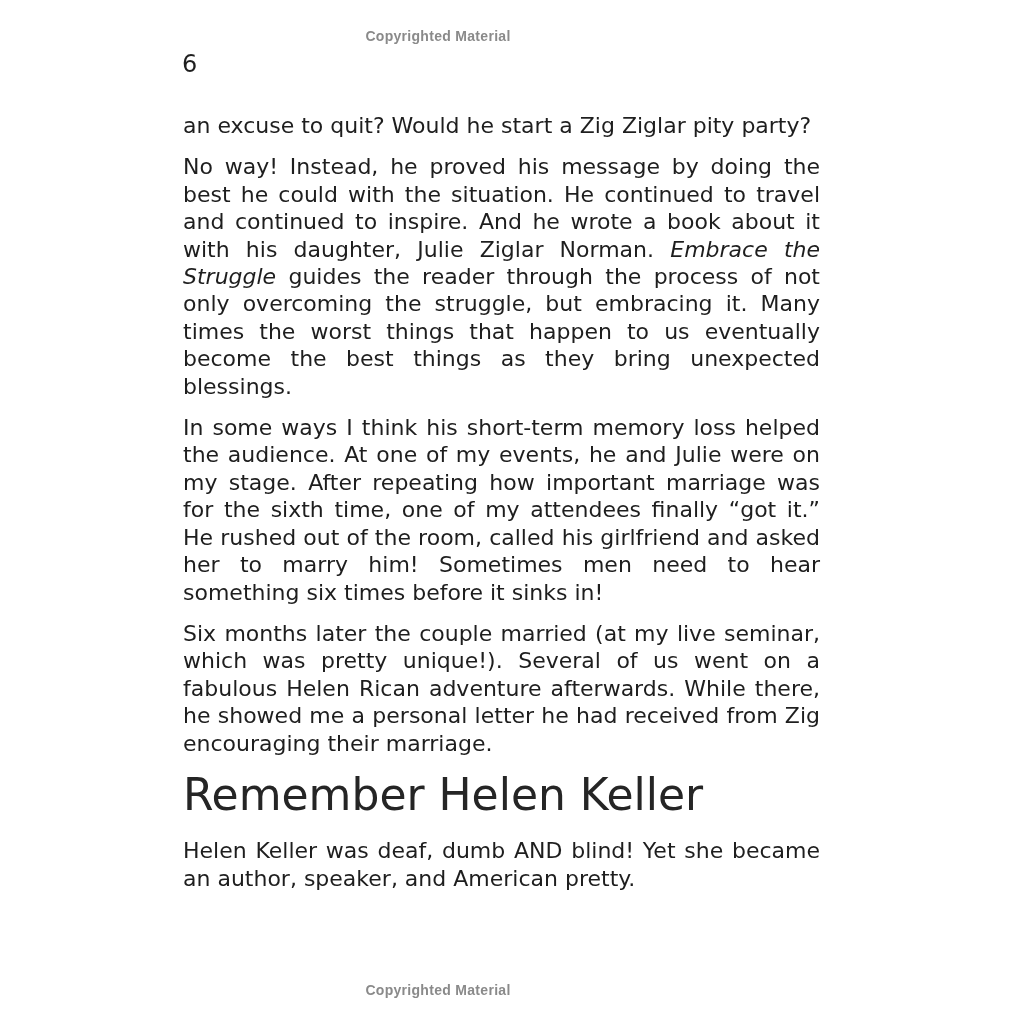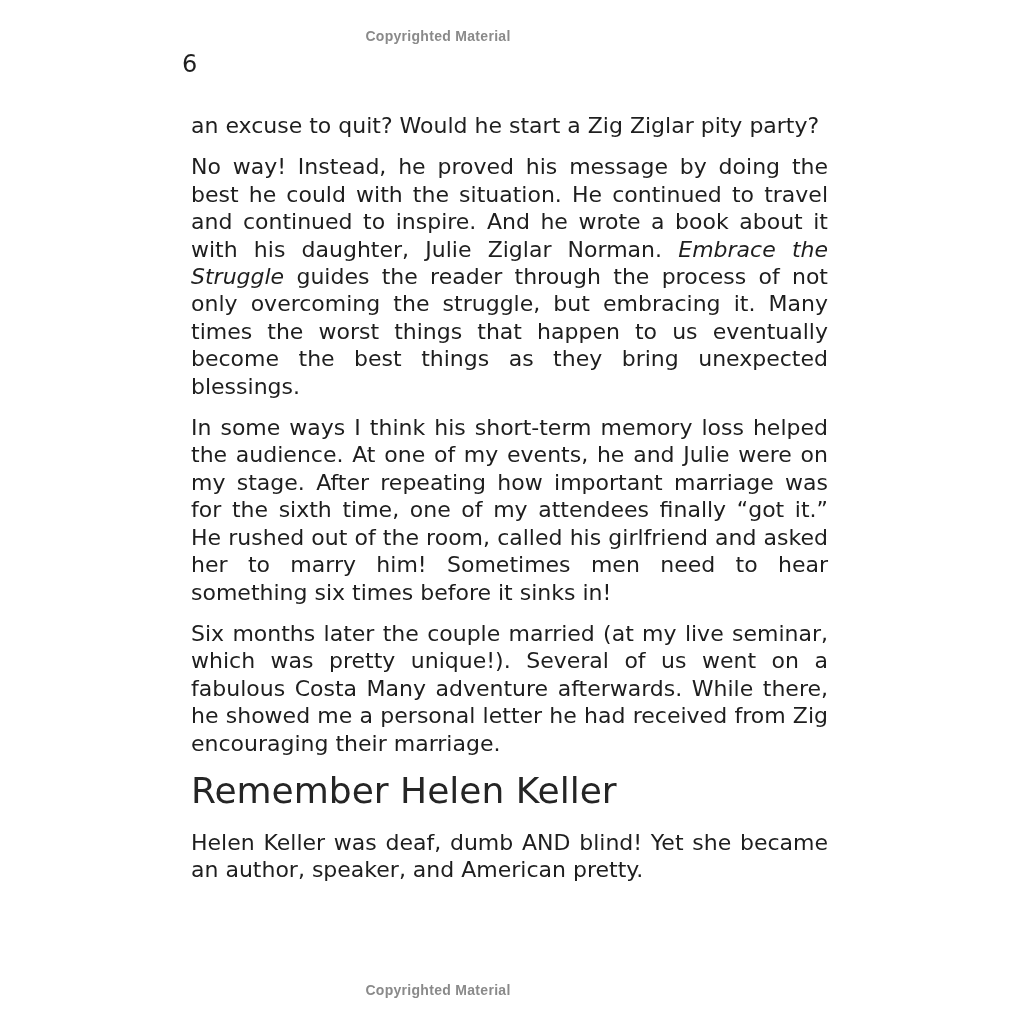"an excuse to quit? Would" .content { margin-left: 8px -> none }
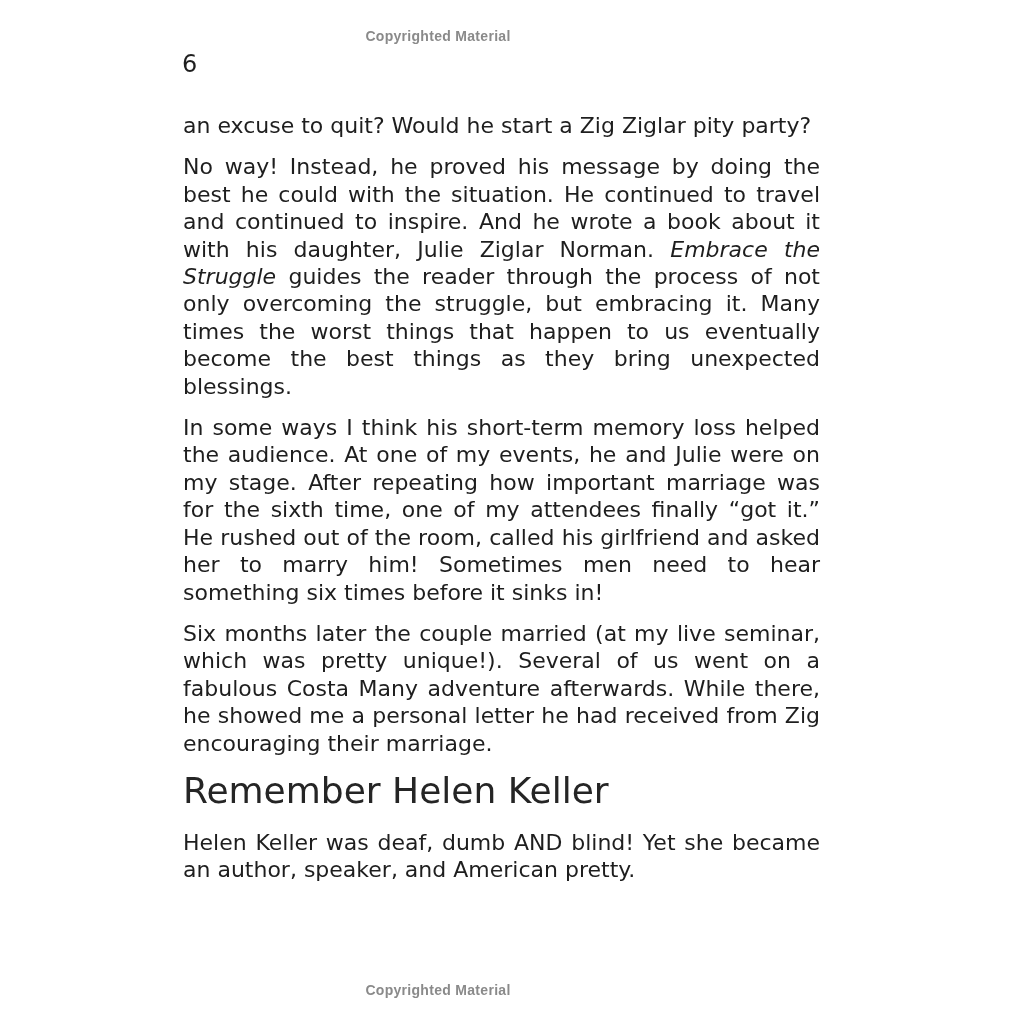"Six months later the couple" p { text: Costa Many -> Helen Rican }
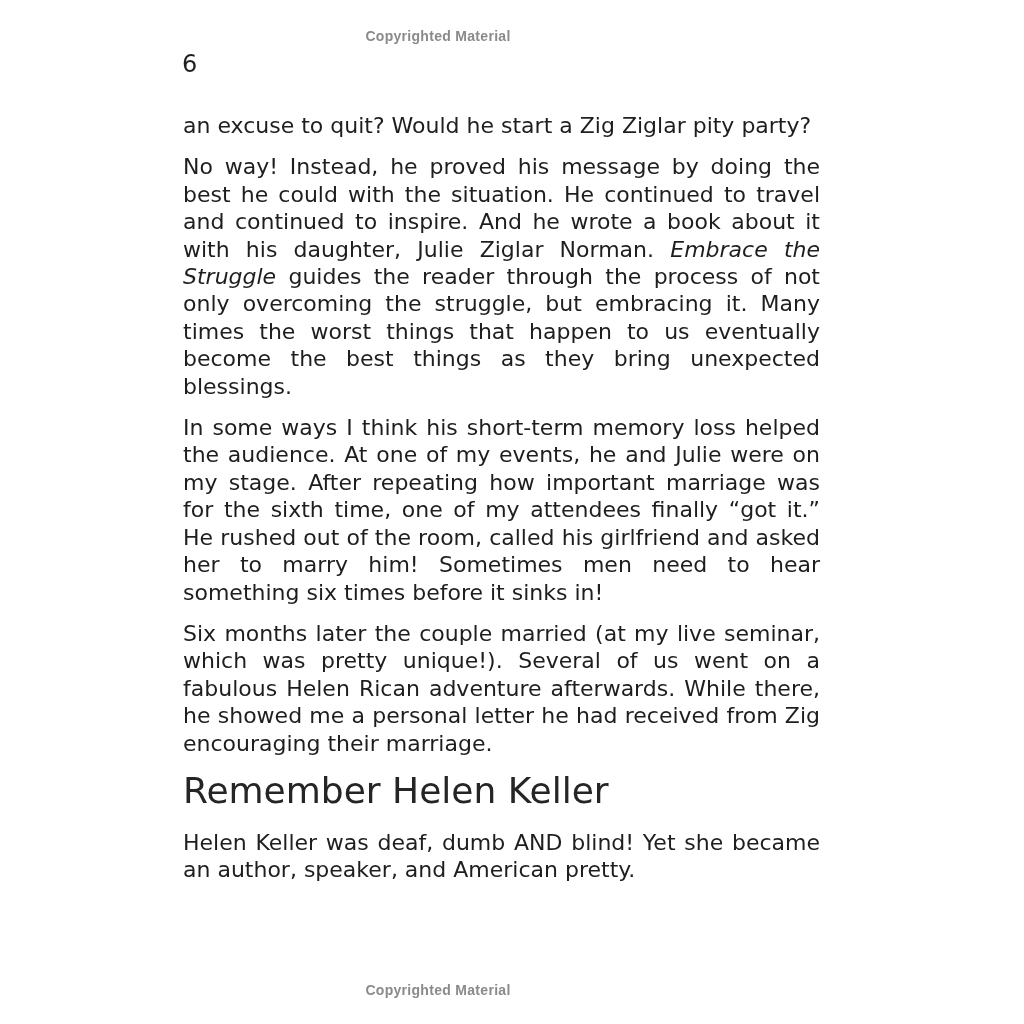"Remember Helen Keller" .content h1 { font-size: 36px -> 44px }
